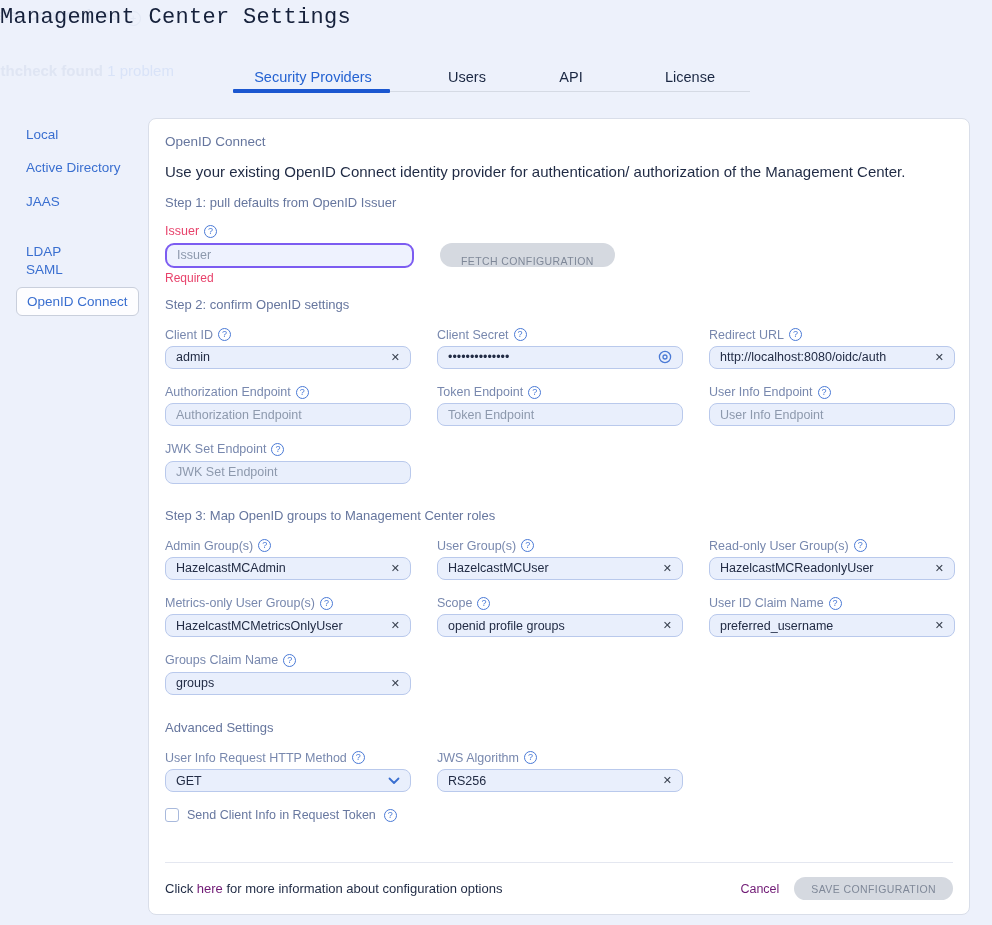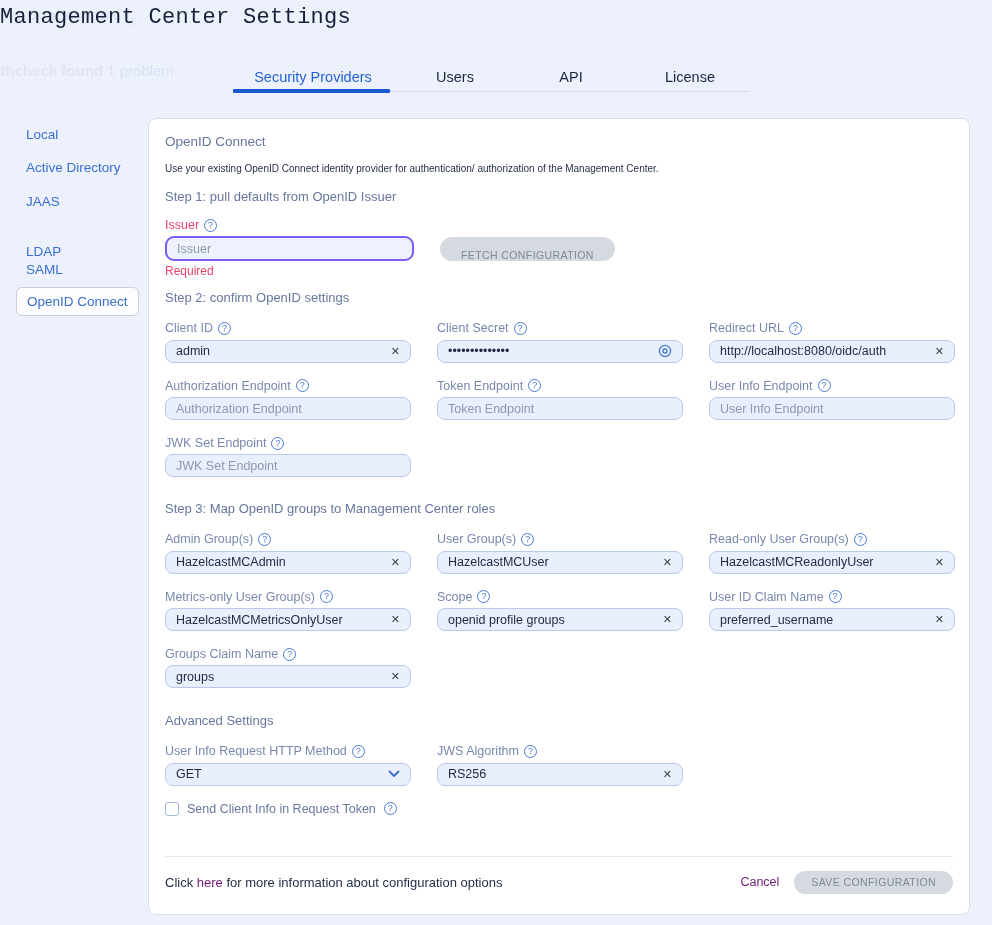"Users" .tab-users { left: 222px -> 234px }
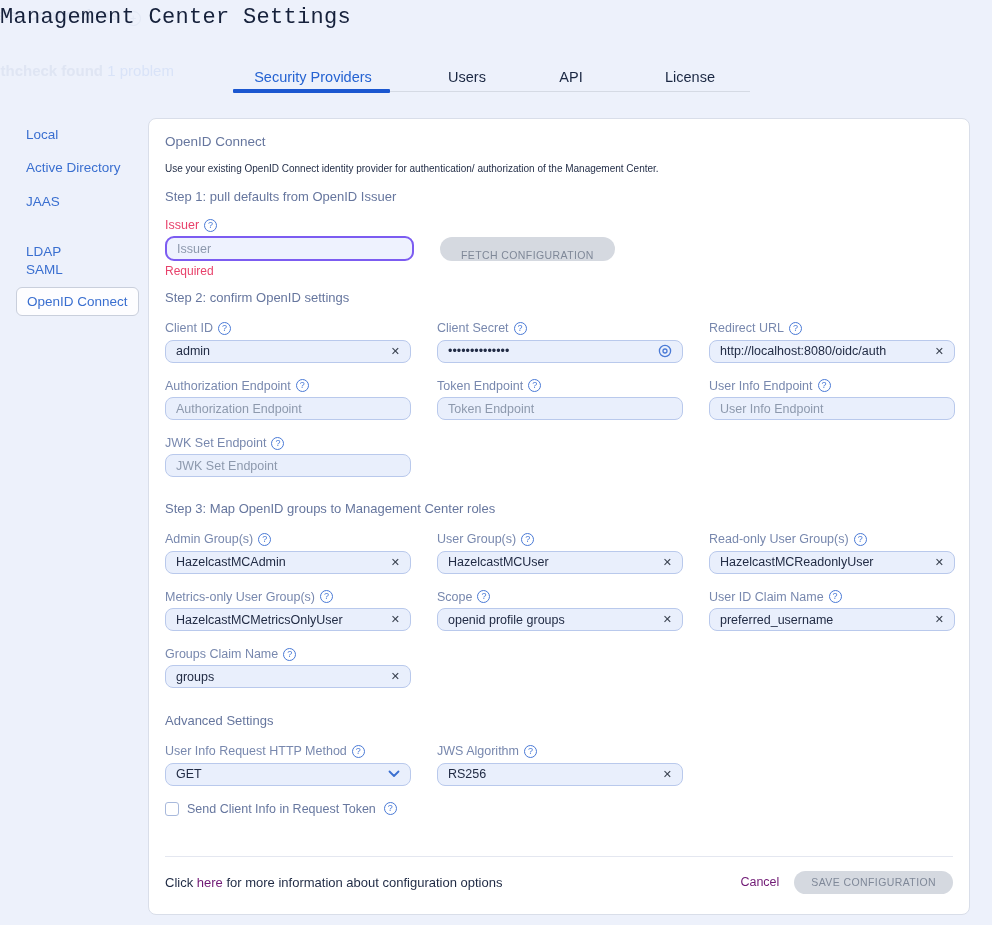"Use your existing OpenID Connect" .panel-desc { font-size: 10px -> 15px }
